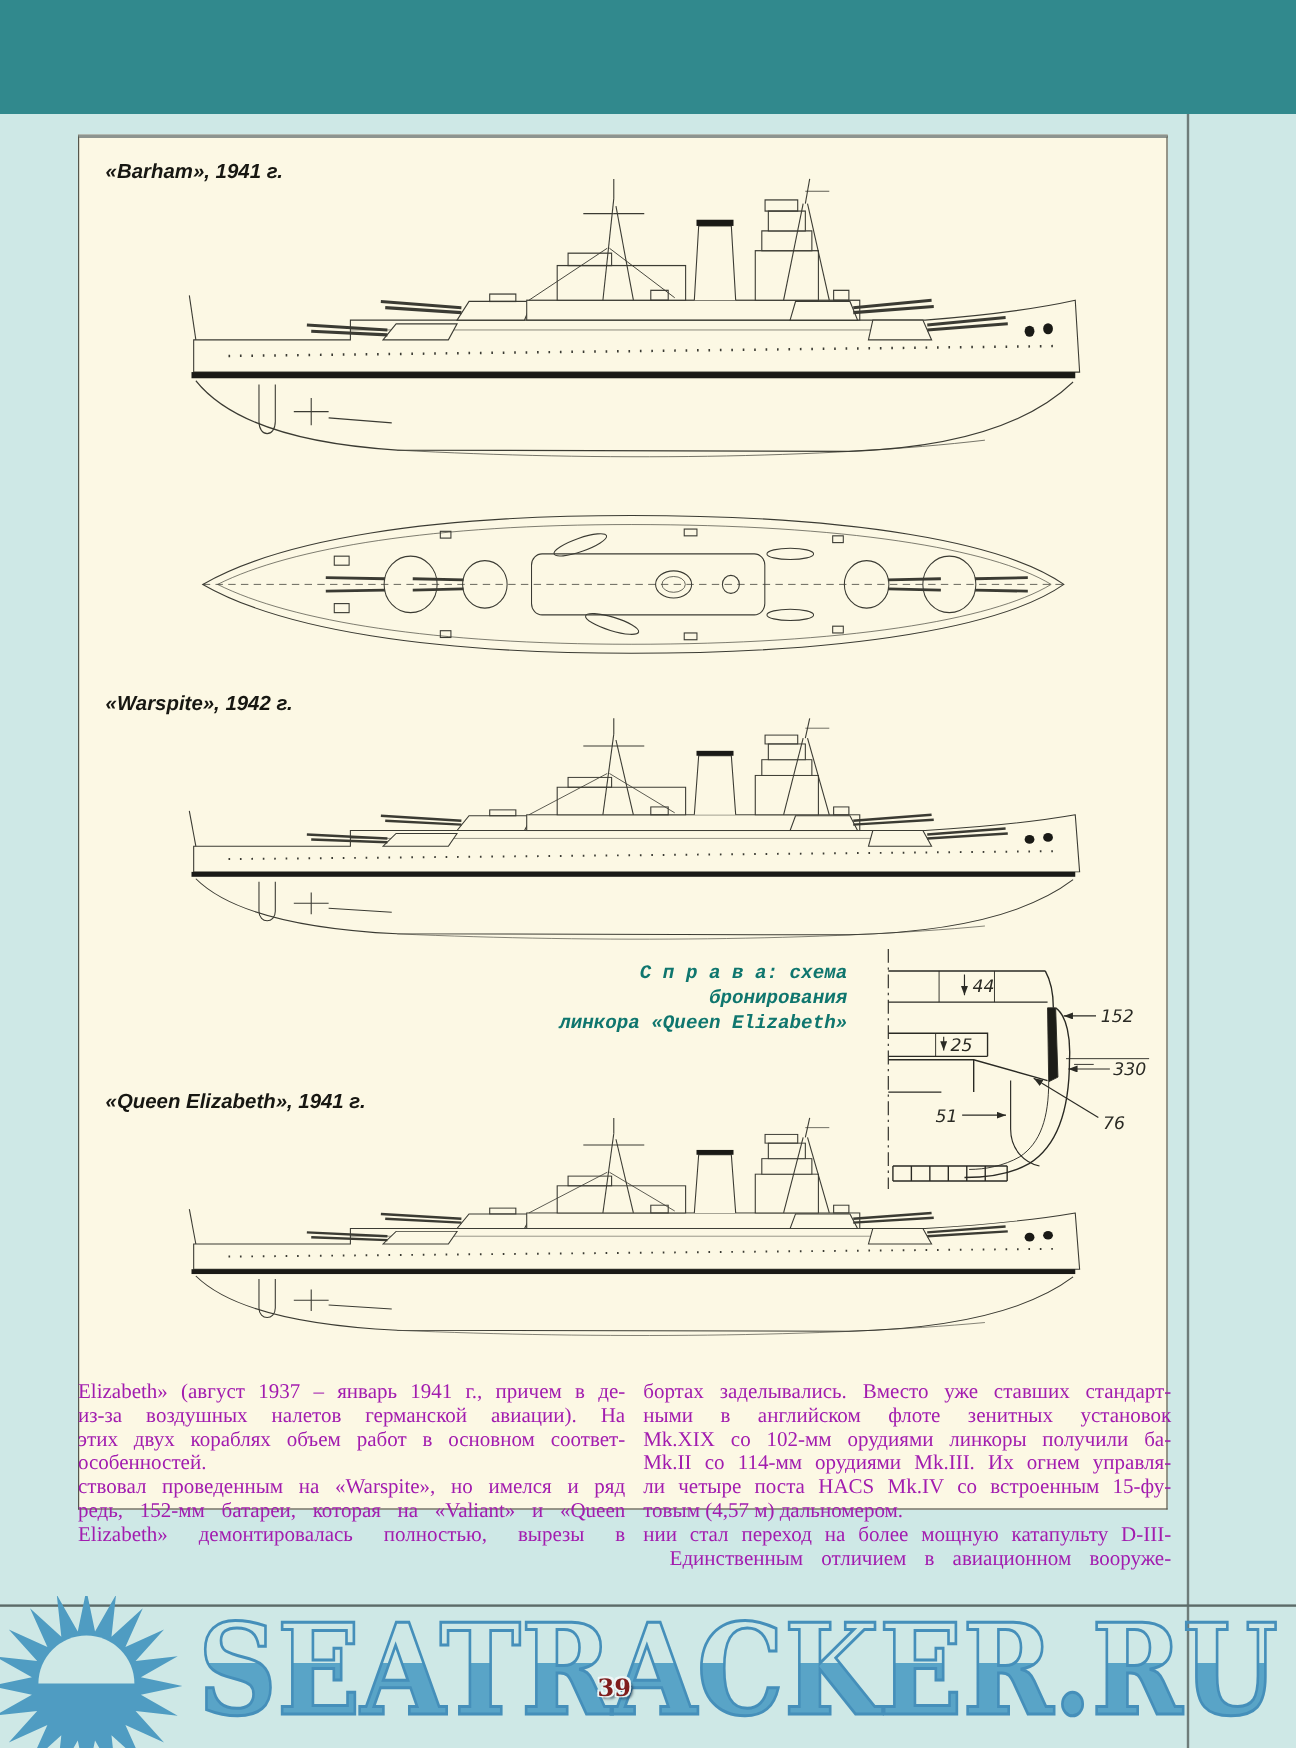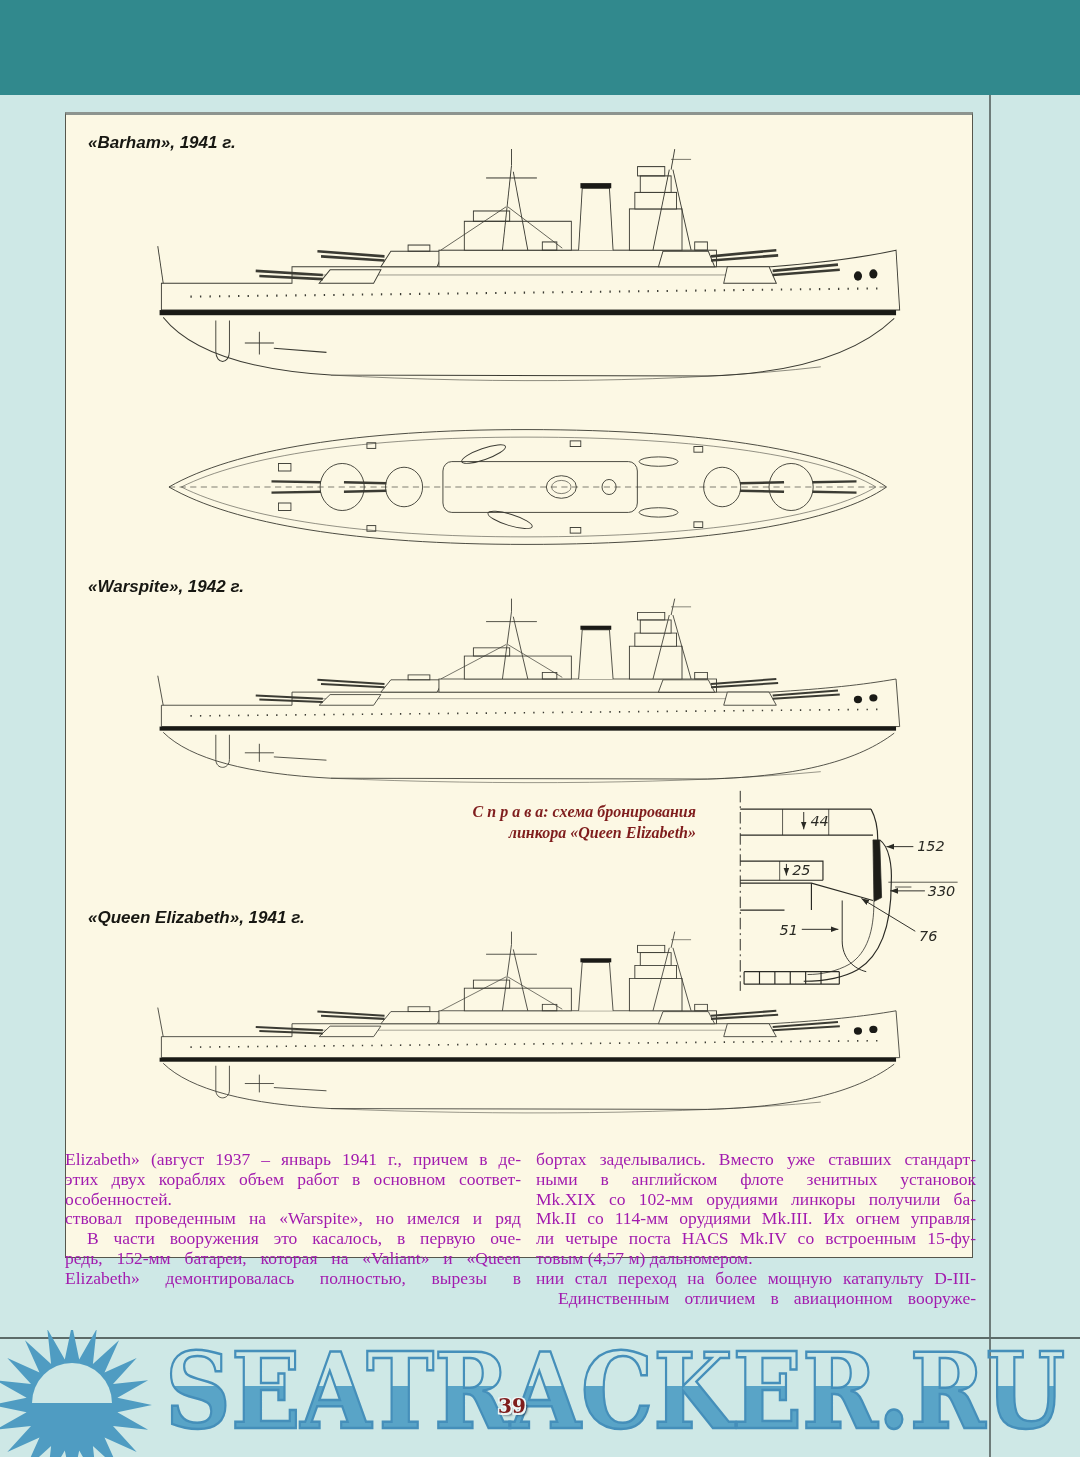"С п р а в" .armor-caption { color: #7f1d1d -> #0f766e; font-family: Liberation Serif, serif -> Liberation Mono, monospace; left: 334px -> 344px }
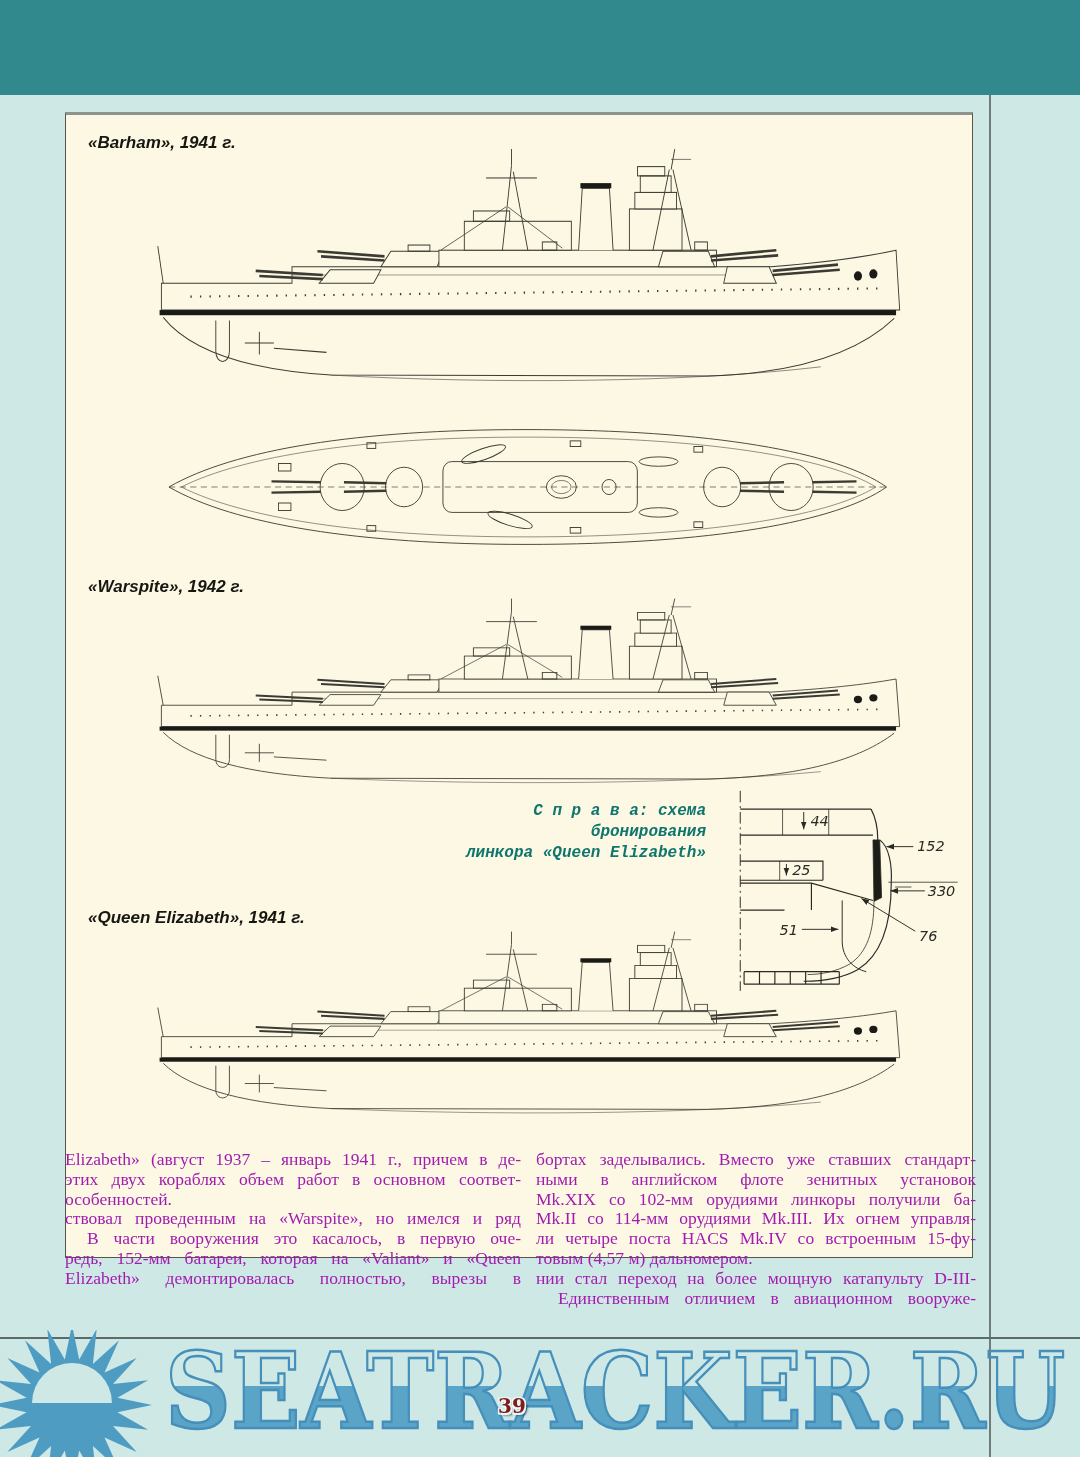"из-за воздушных налетов германской" div.line { html: none -> <div>из-за воздушных налетов германской авиации). На</div> }
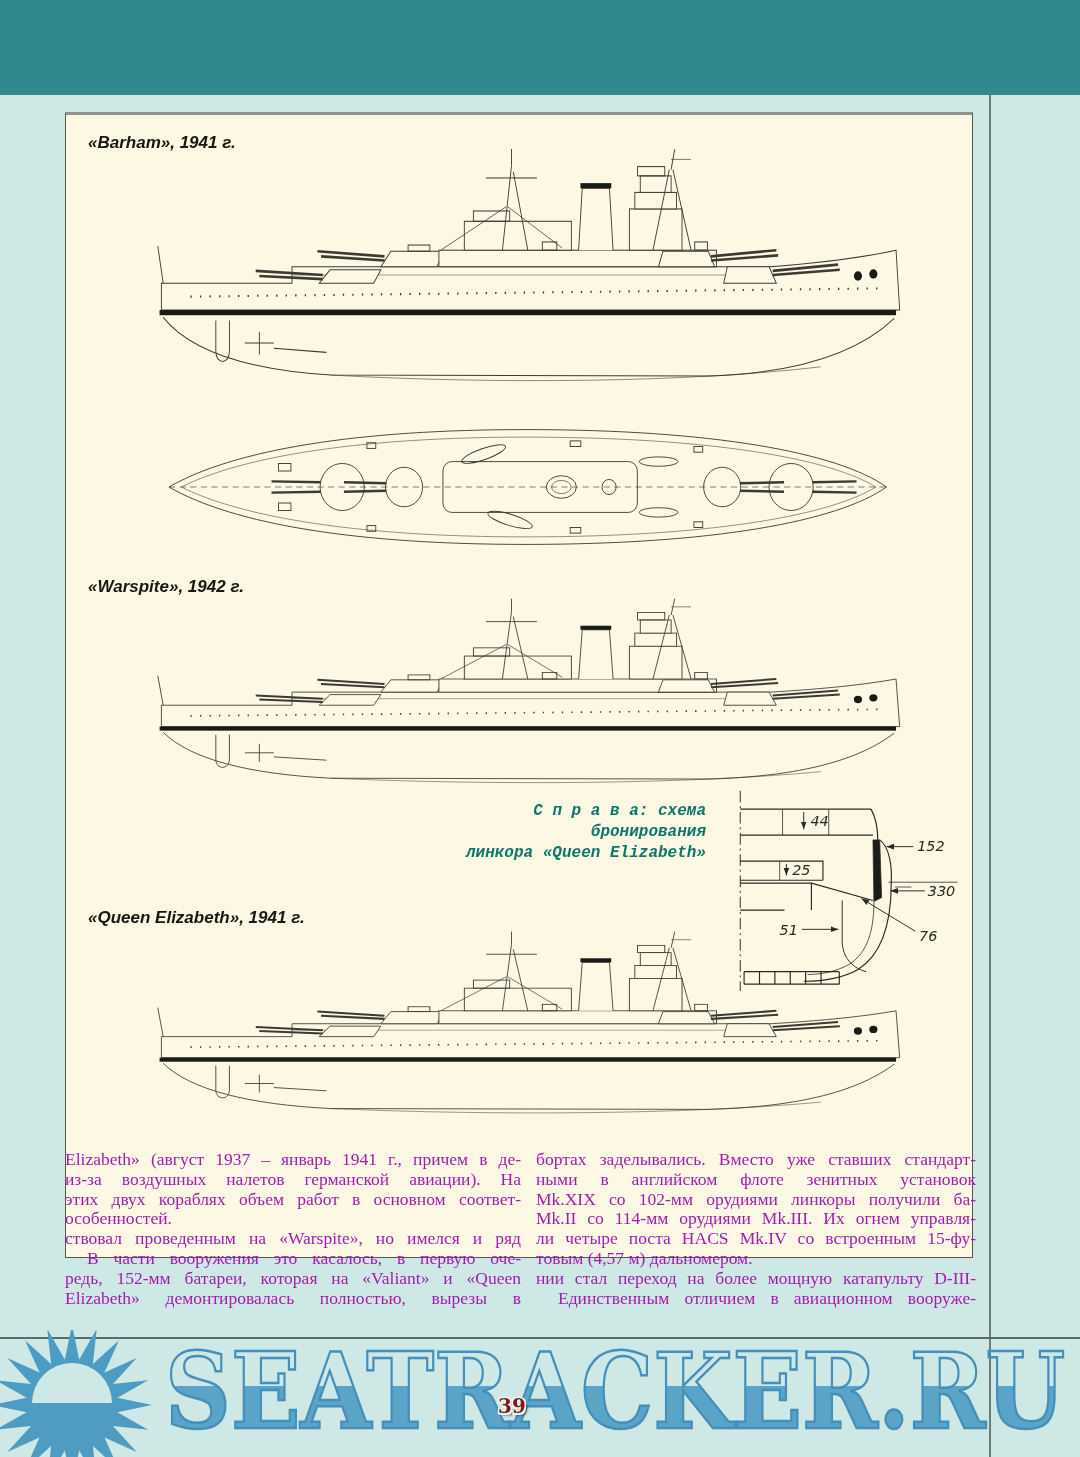"В части вооружения это касалось," div.line { html: <div>В части вооружения это касалось, в первую оче-</div> -> none }
